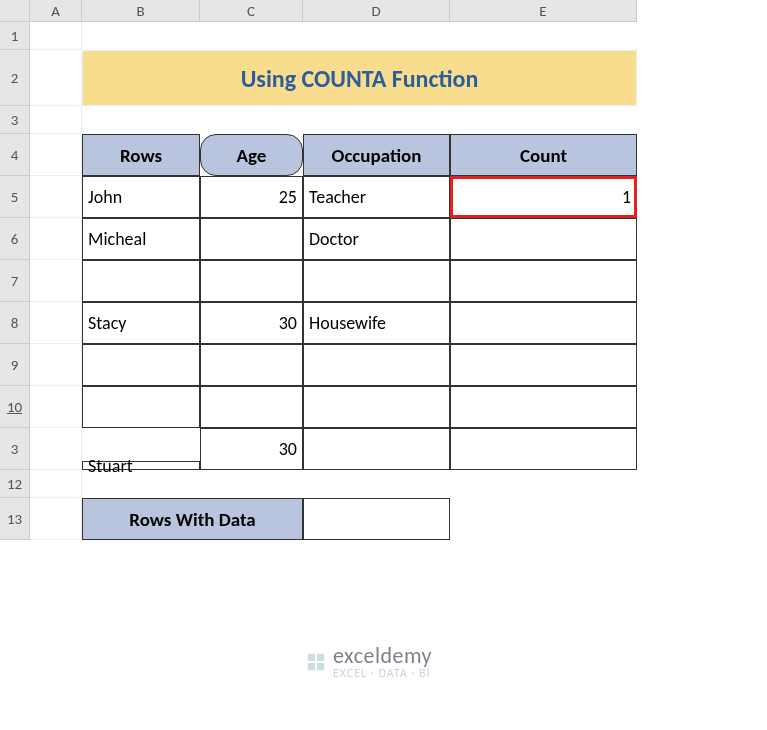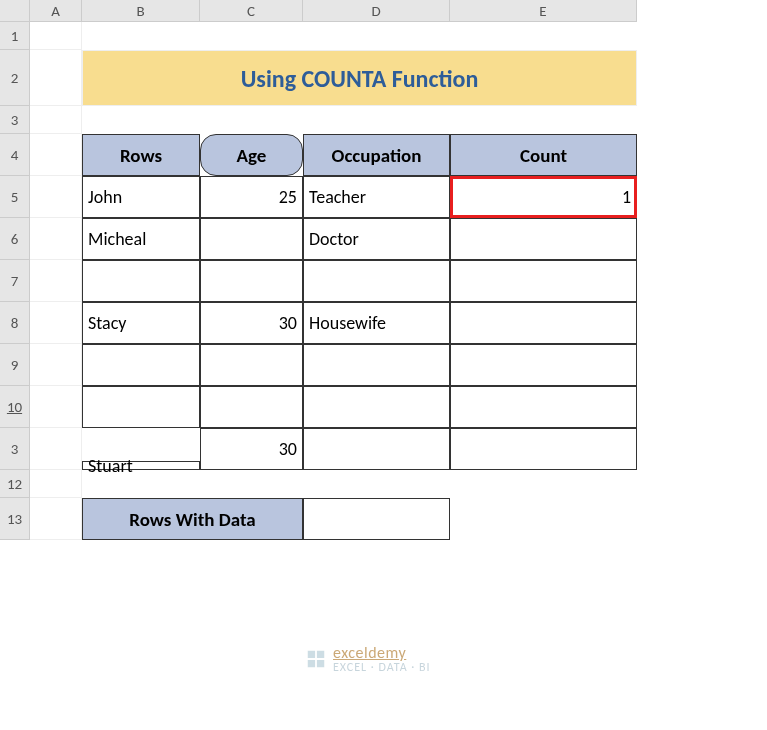"exceldemy" .watermark .wm-text .main { color: #a16207 -> #0f172a; font-size: 16px -> 22px; text-decoration: underline -> none }
